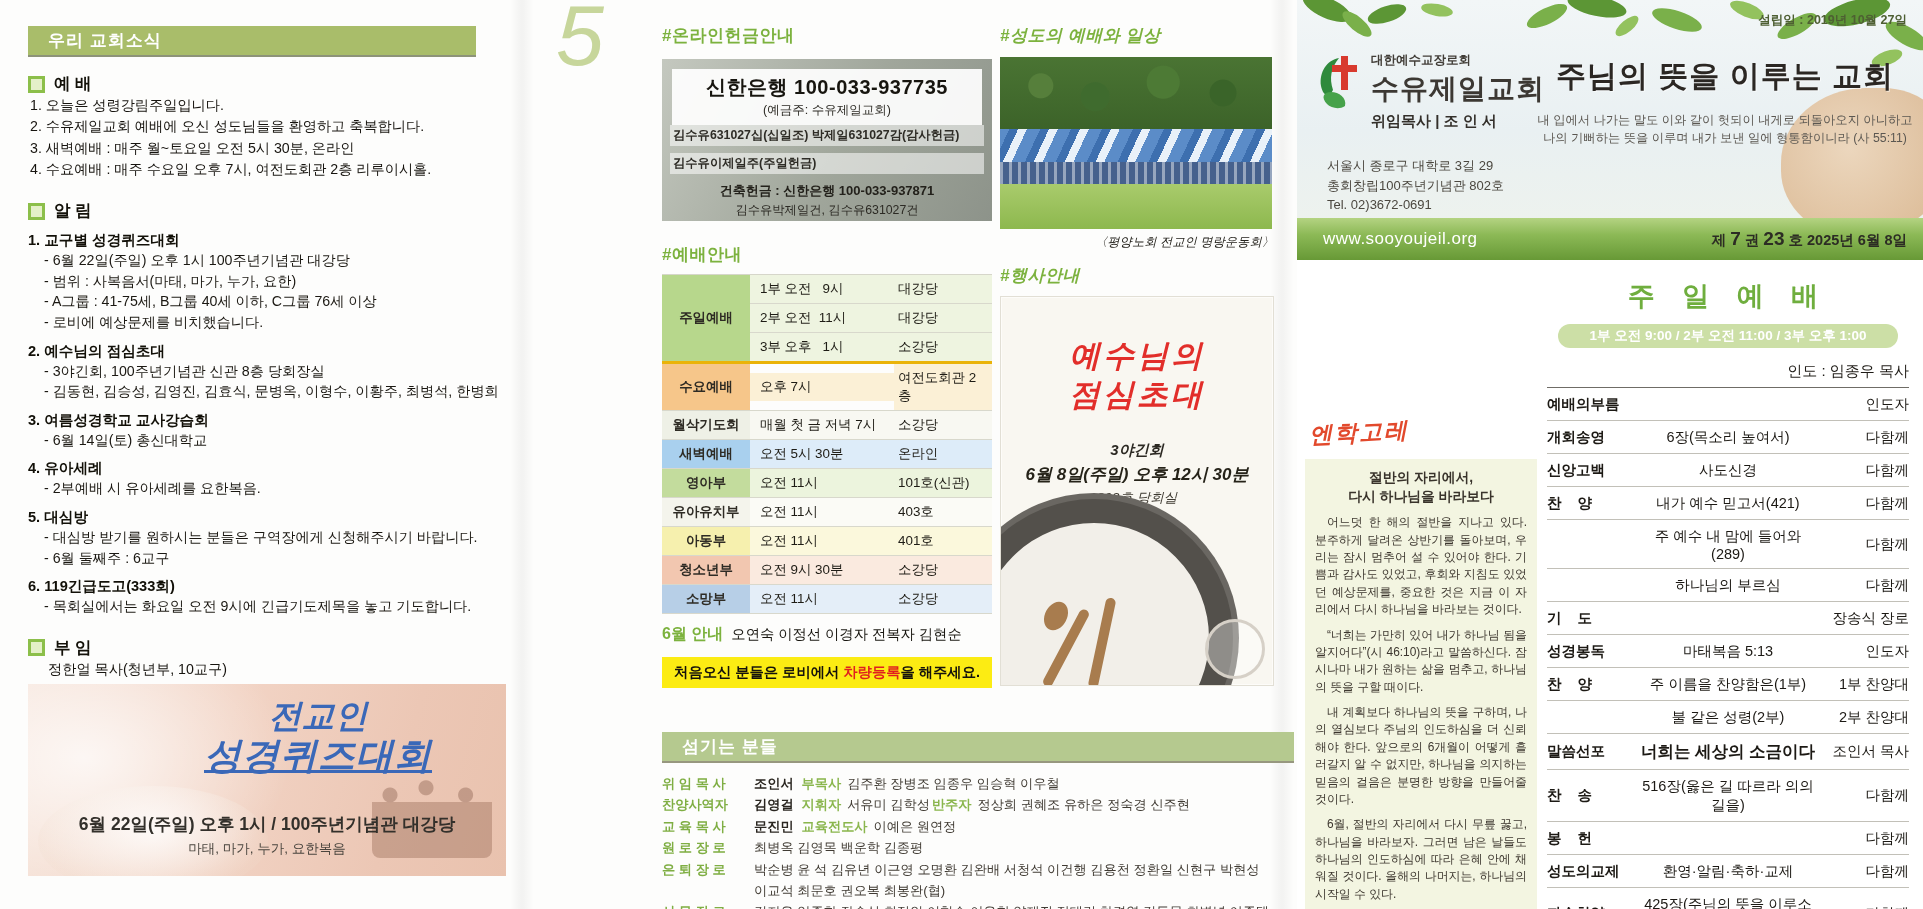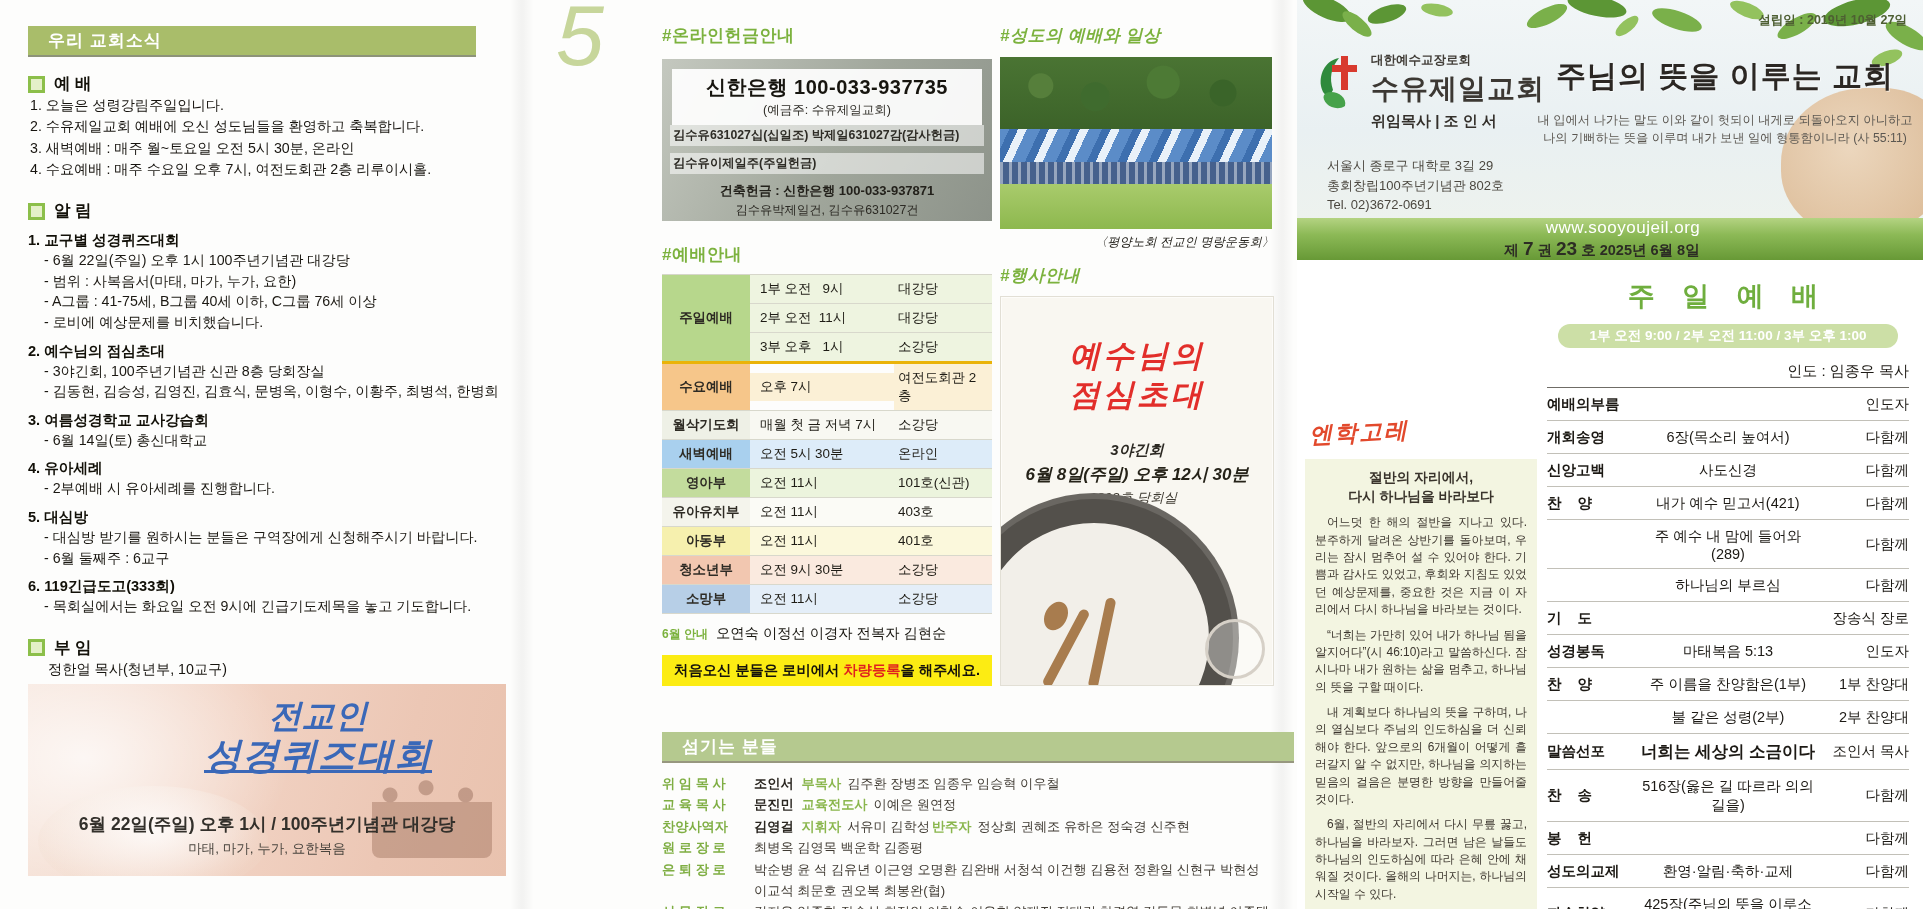"www.sooyoujeil.org" .r-bar { flex-direction: column -> none }
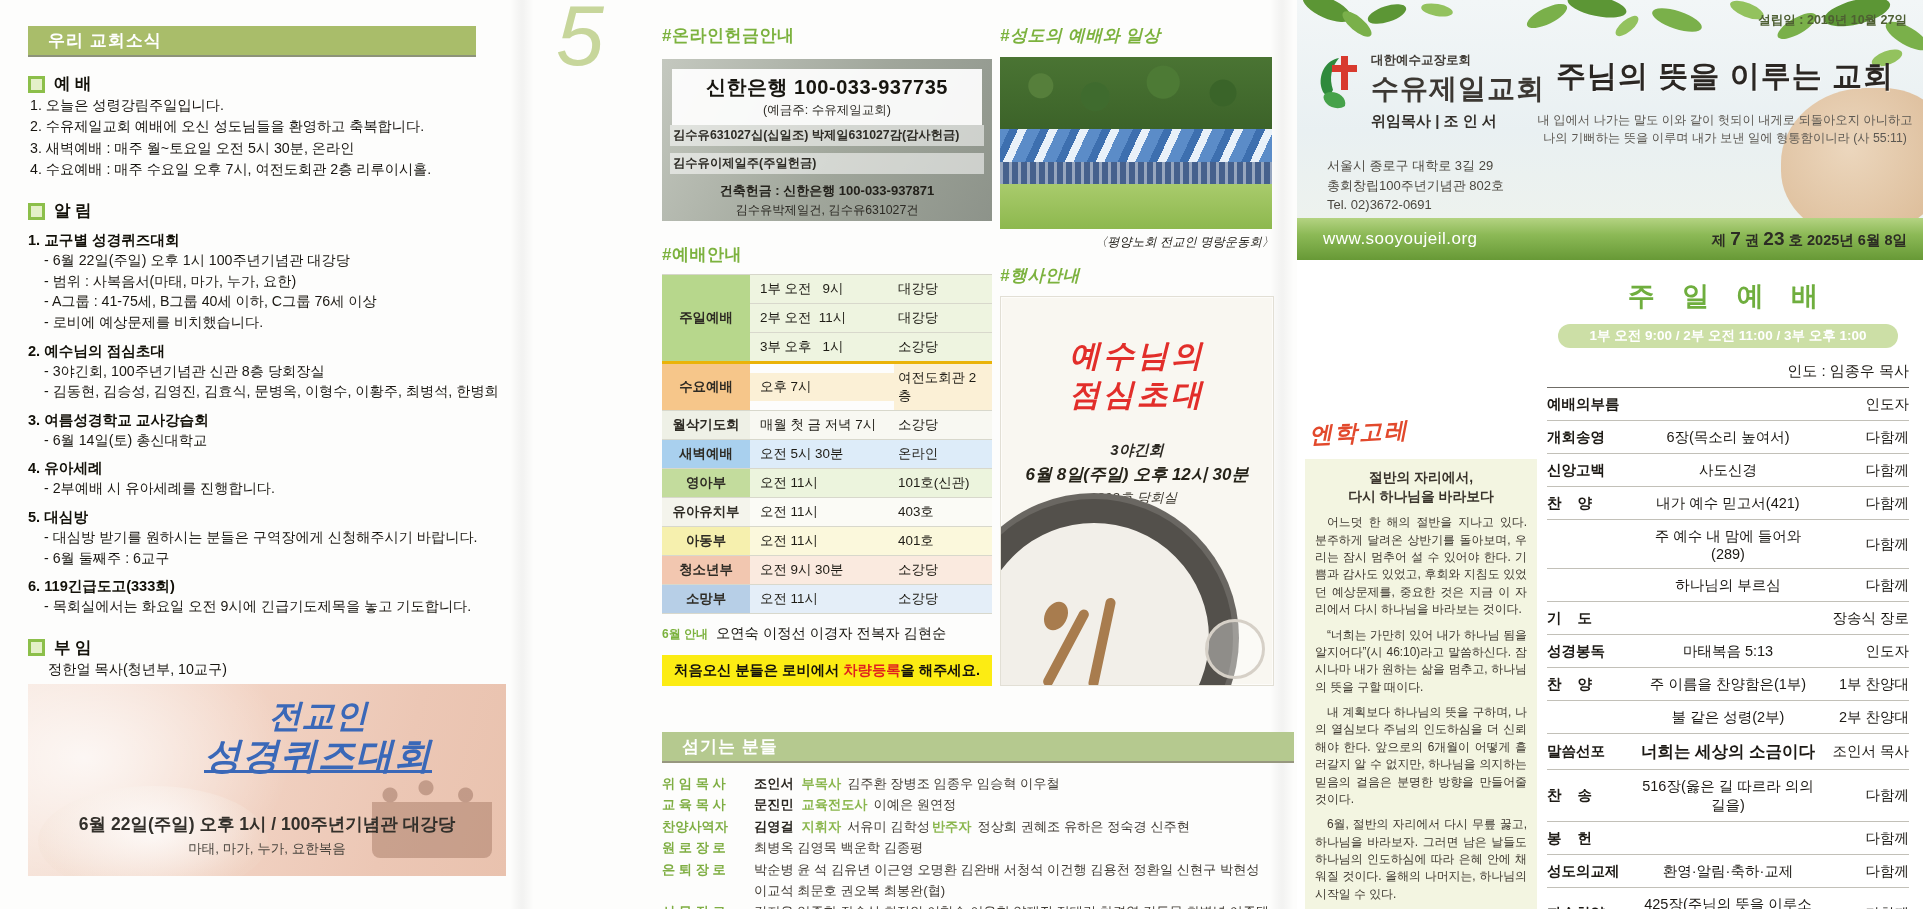"- 2부예배 시 유아세례를 진행합니다." div.nline { text: 진행합니다 -> 요한복음 }
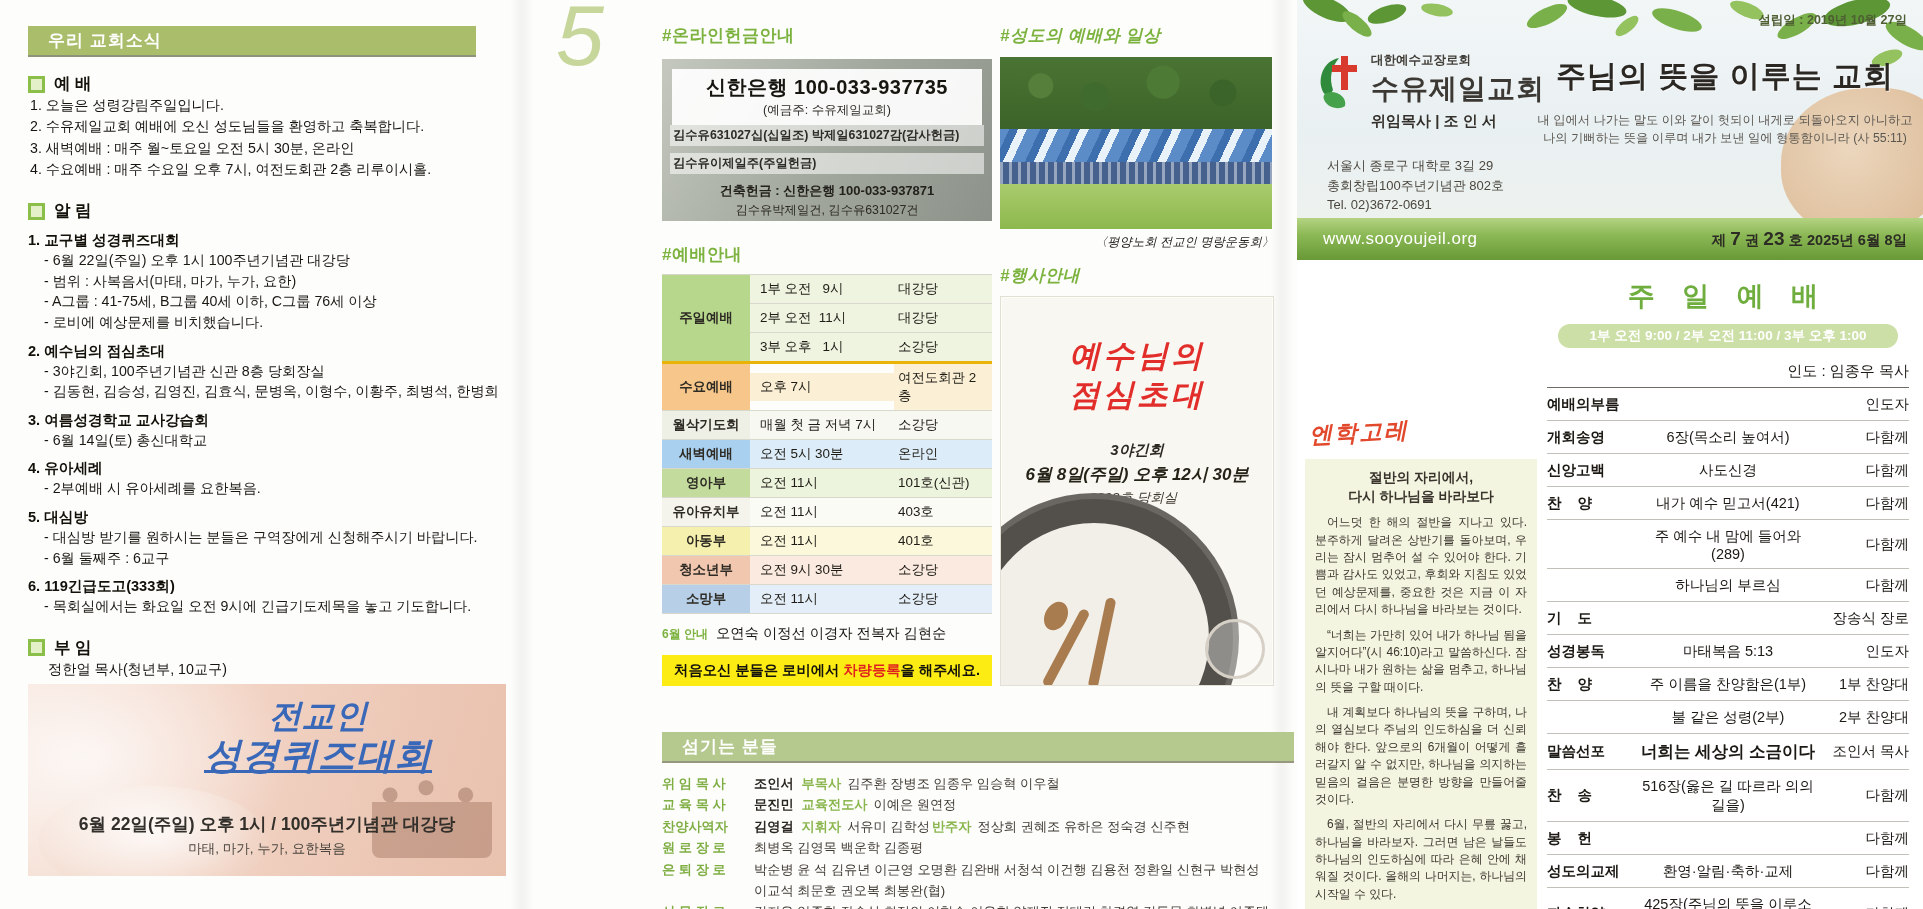"6월 안내" .june b { font-size: 12px -> 16px }
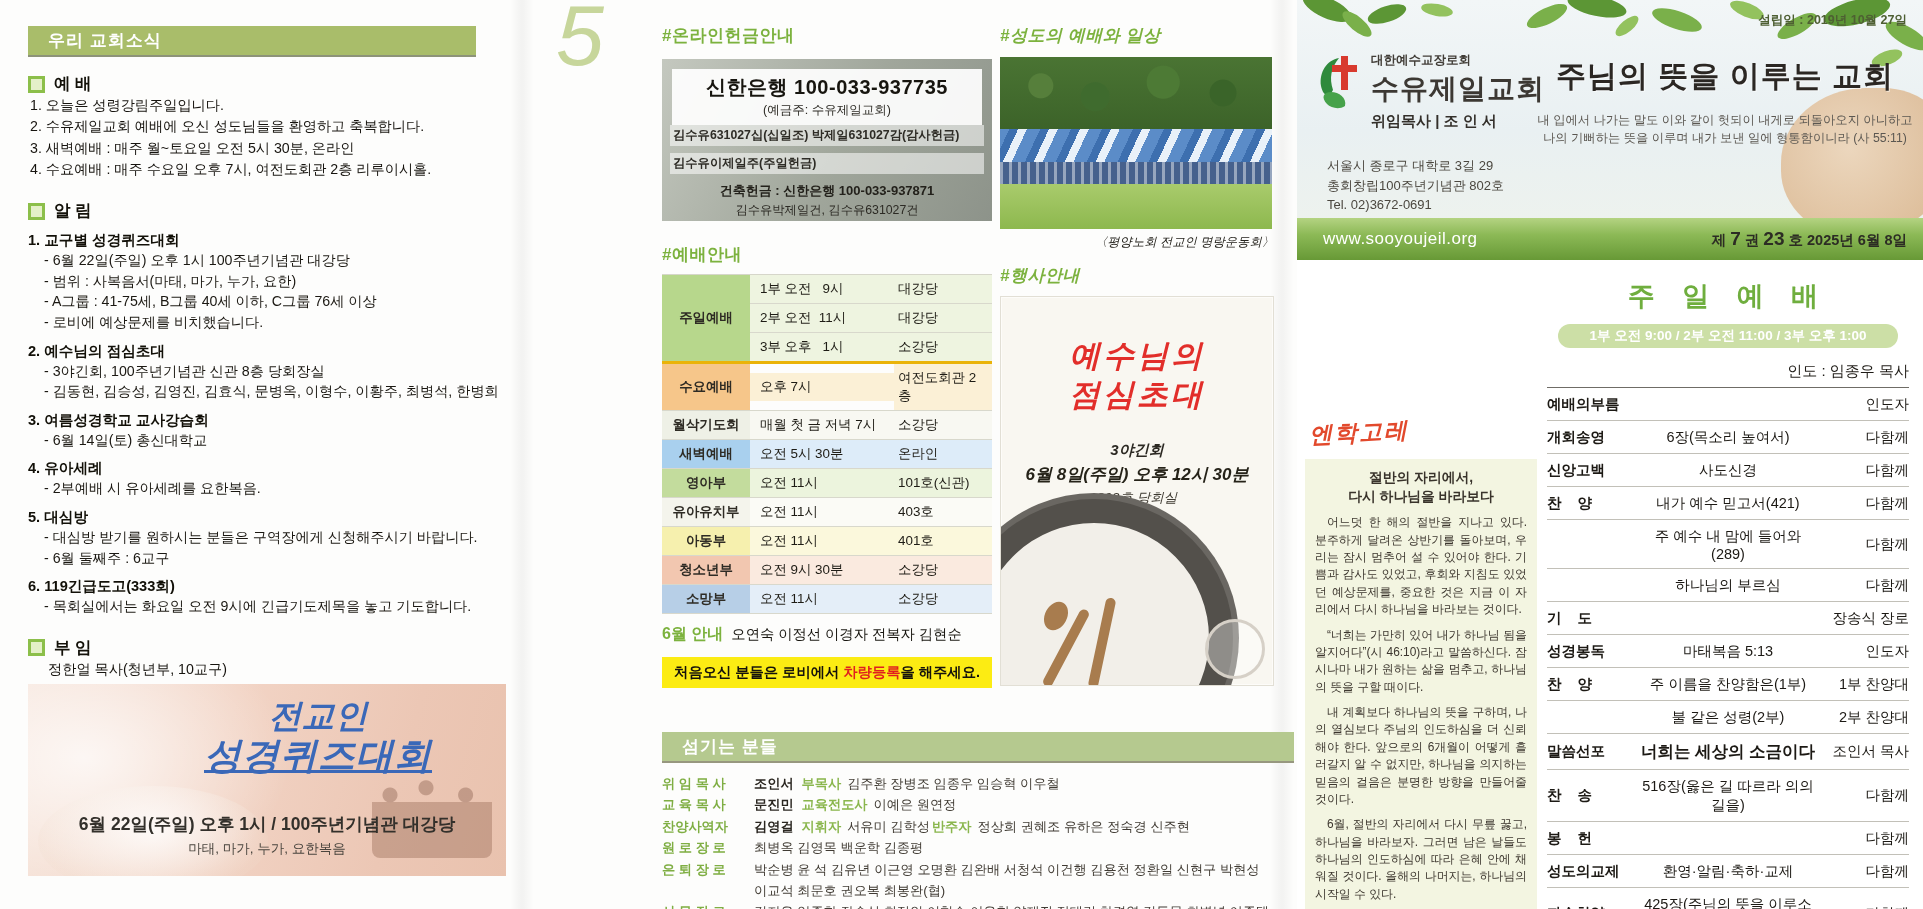"교 육 목 사" div.sv-row { order: before "찬양사역자" -> after "찬양사역자" }
